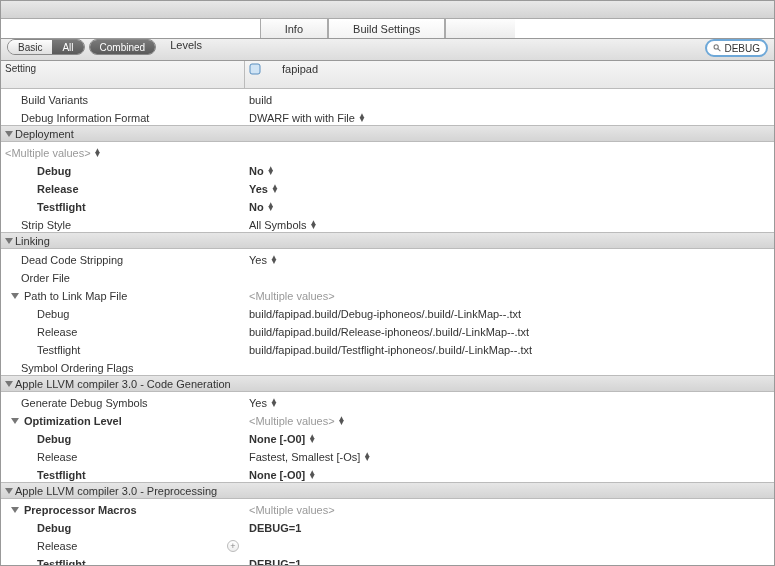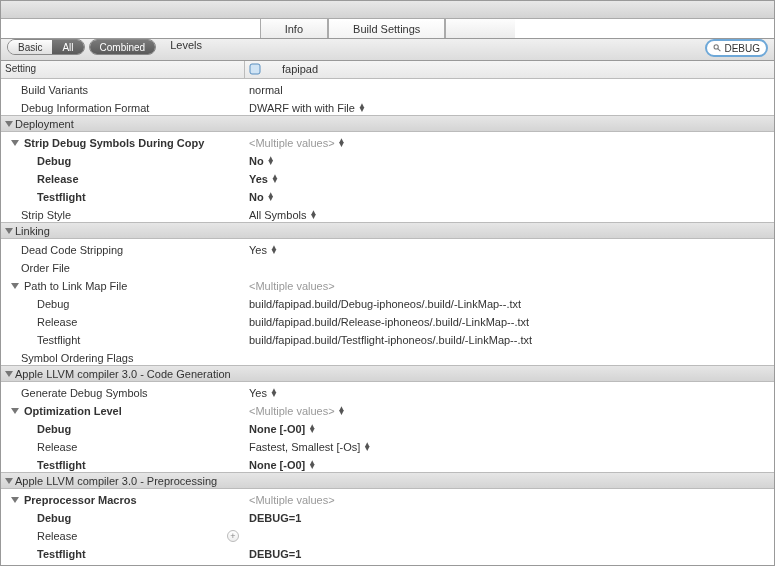"Setting" .header { height: 18px -> 28px }
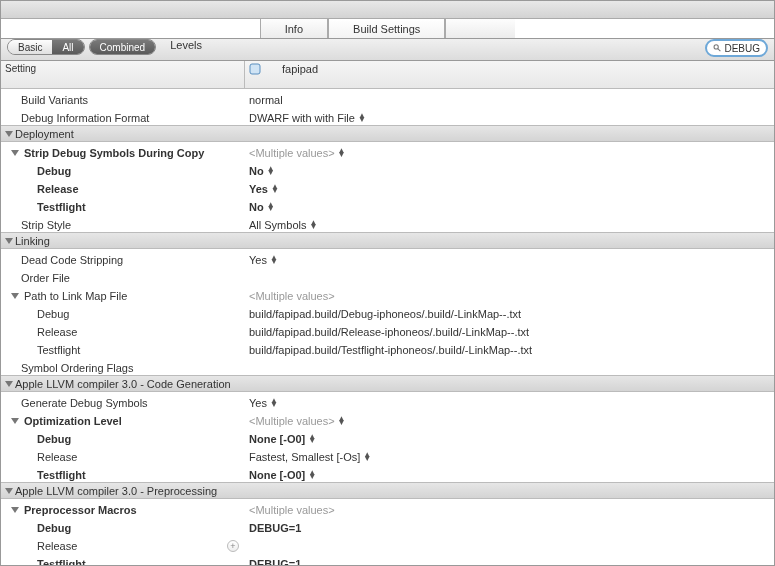"normal" span { text: normal -> build }
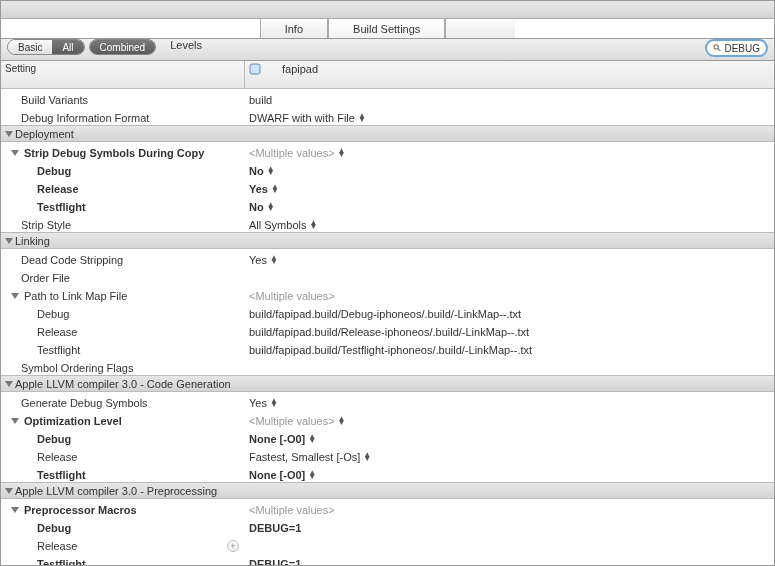"Strip Debug Symbols During Copy" div.c1 { html: <div> <span></span> <span>Strip Debug Symbols During Copy</span> </div> -> none }
